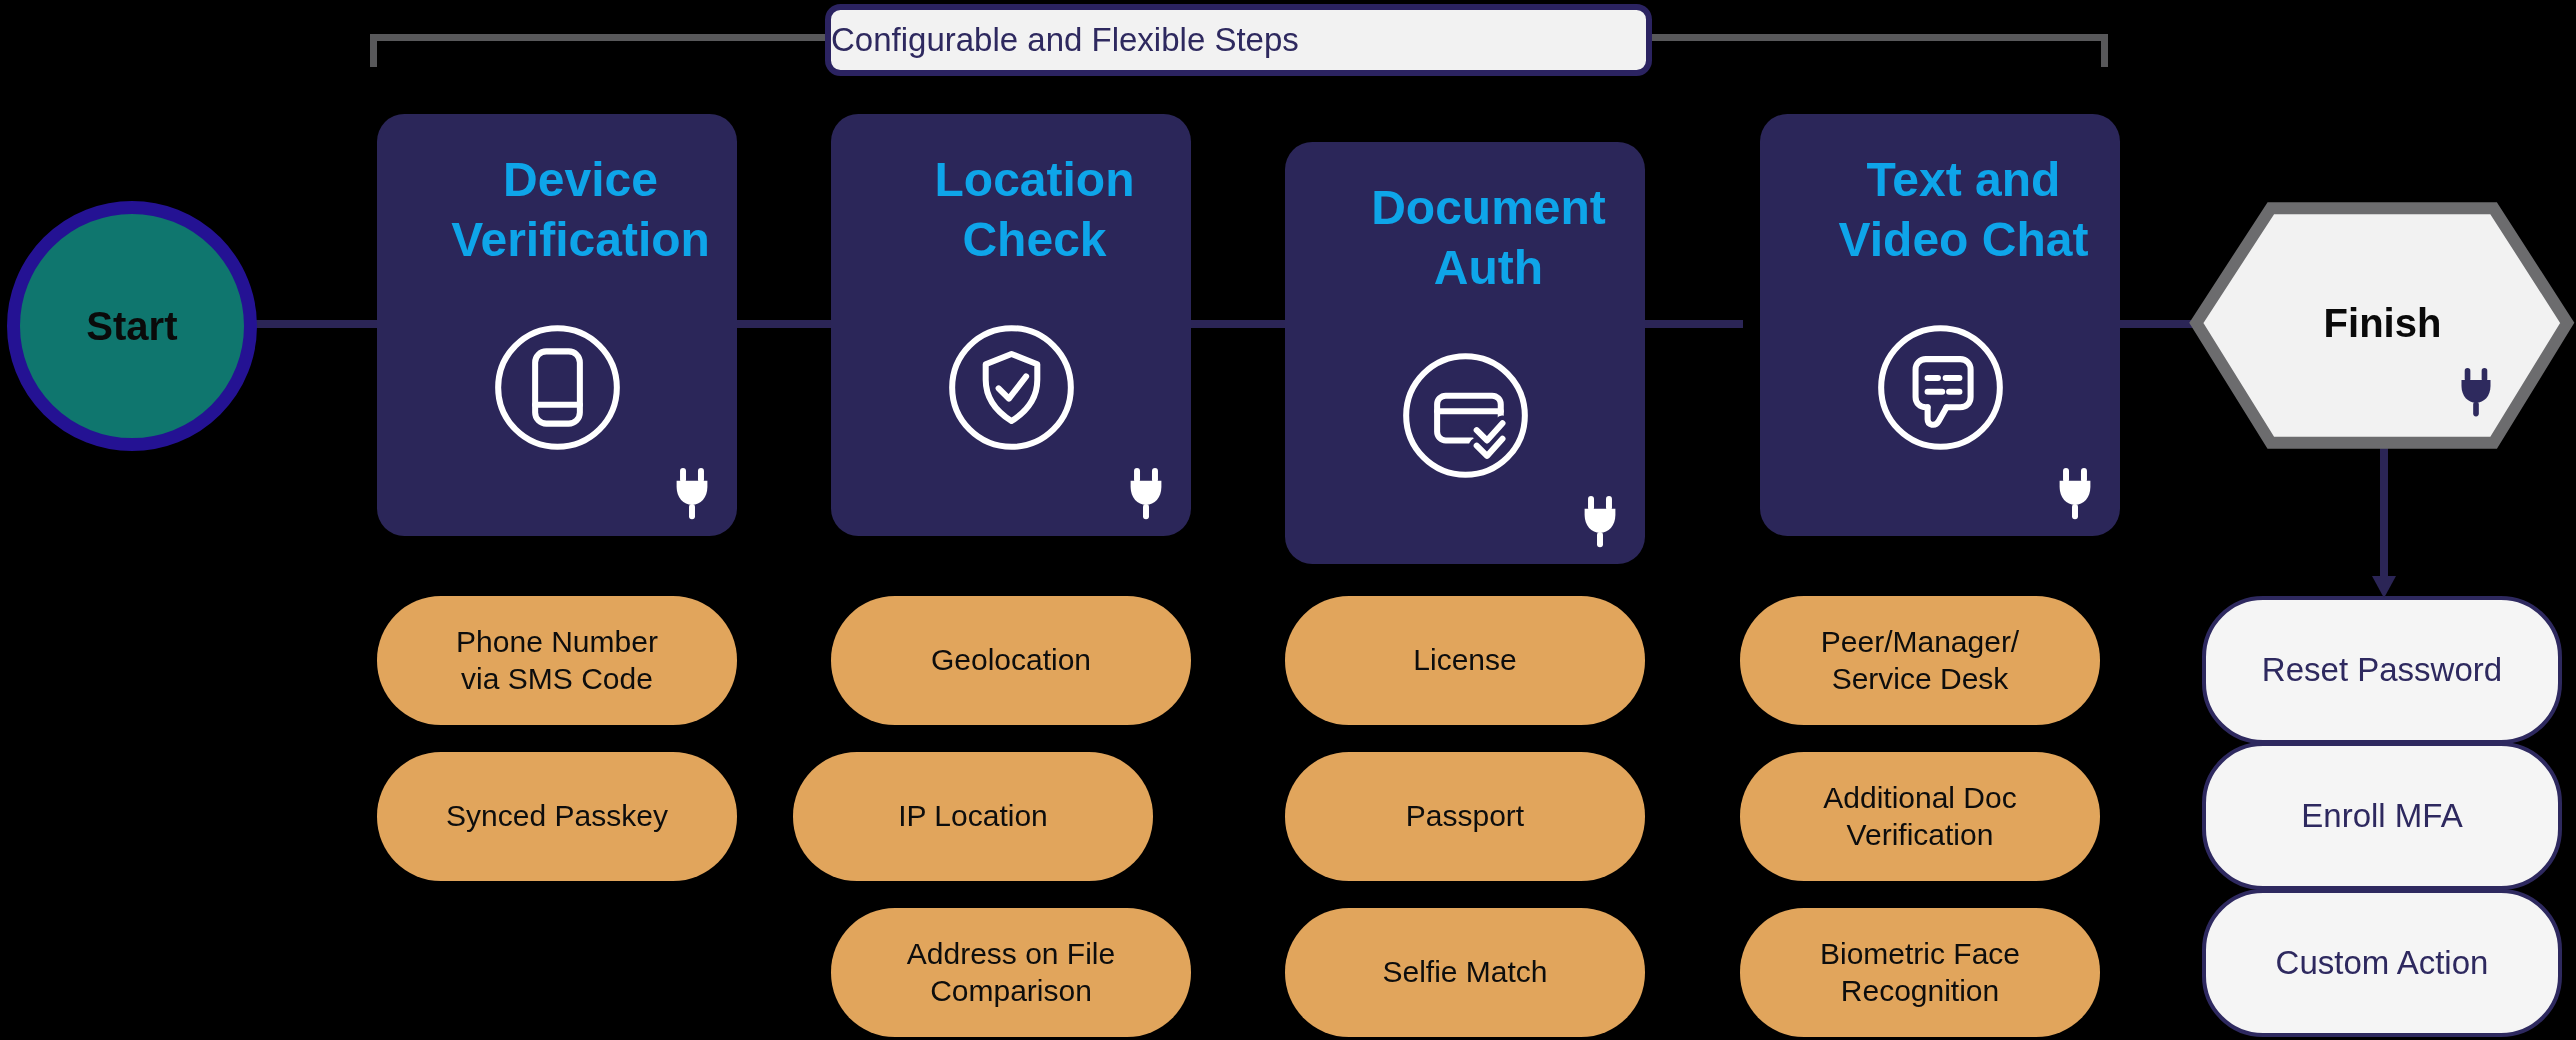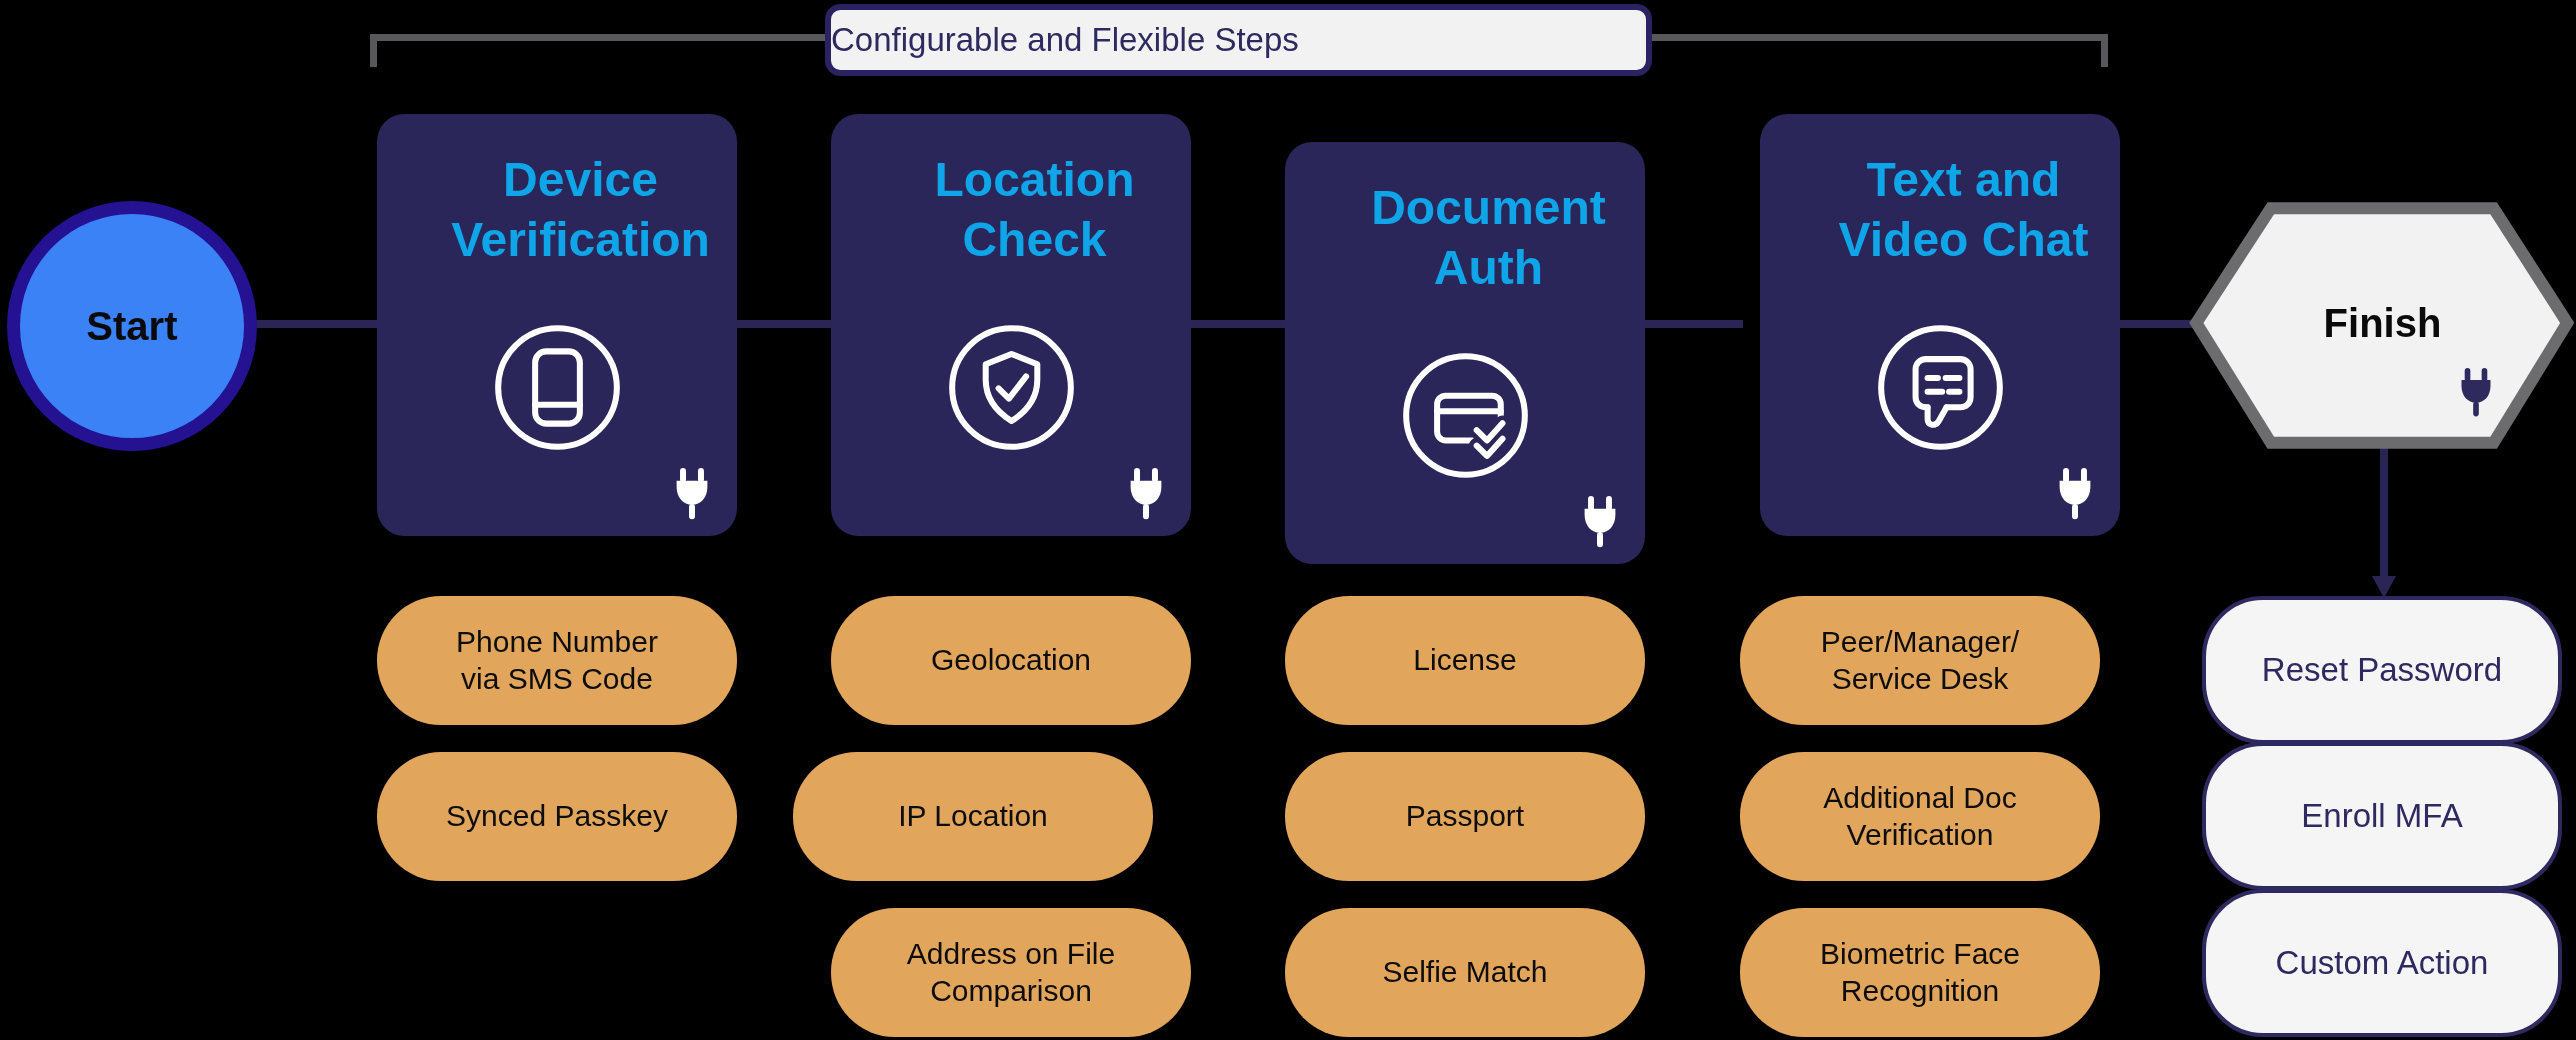"Start" .start-circle { background: #3b82f6 -> #0f766e }
